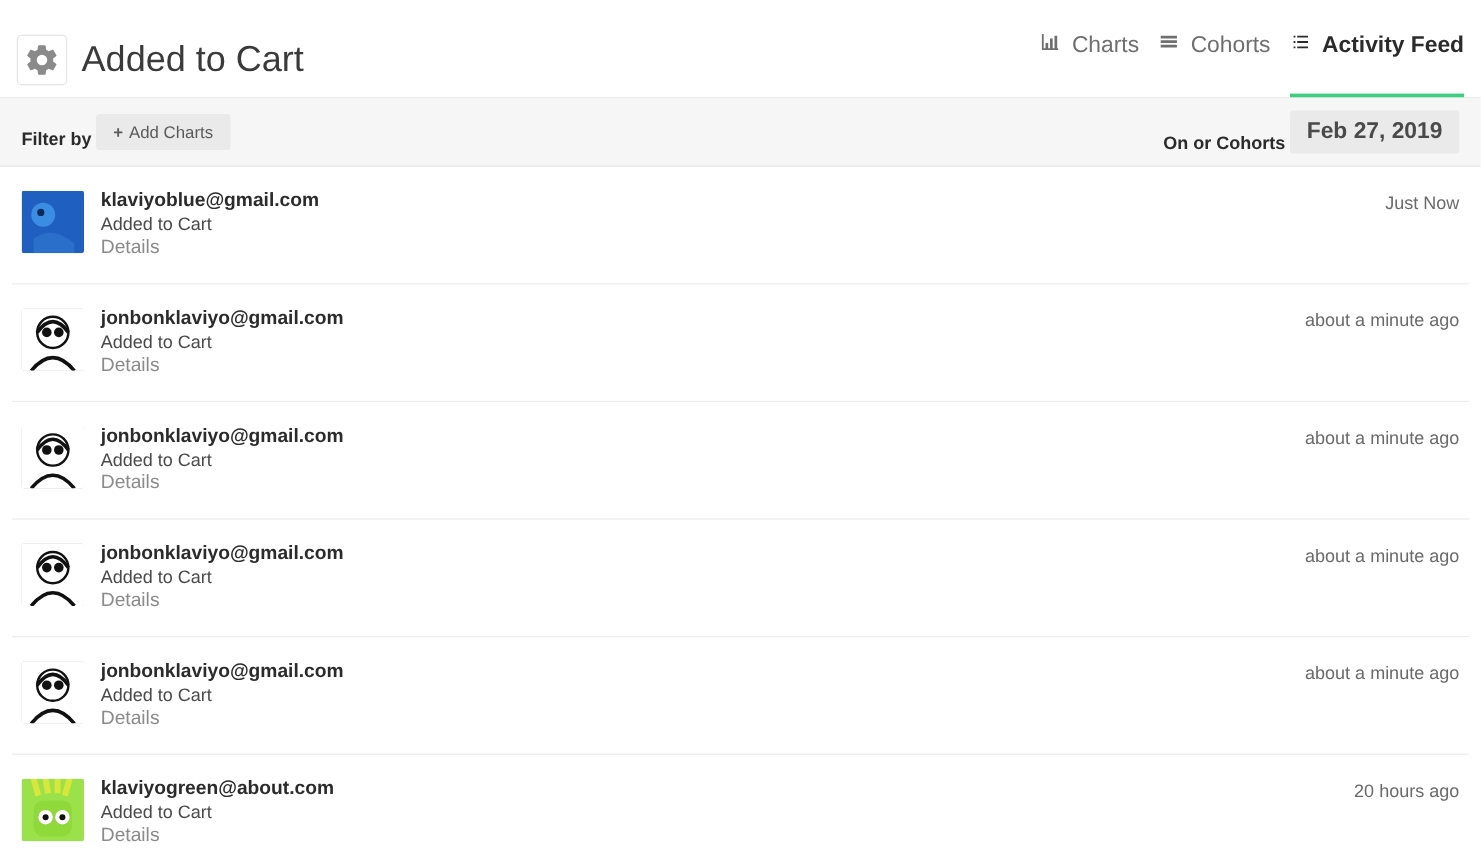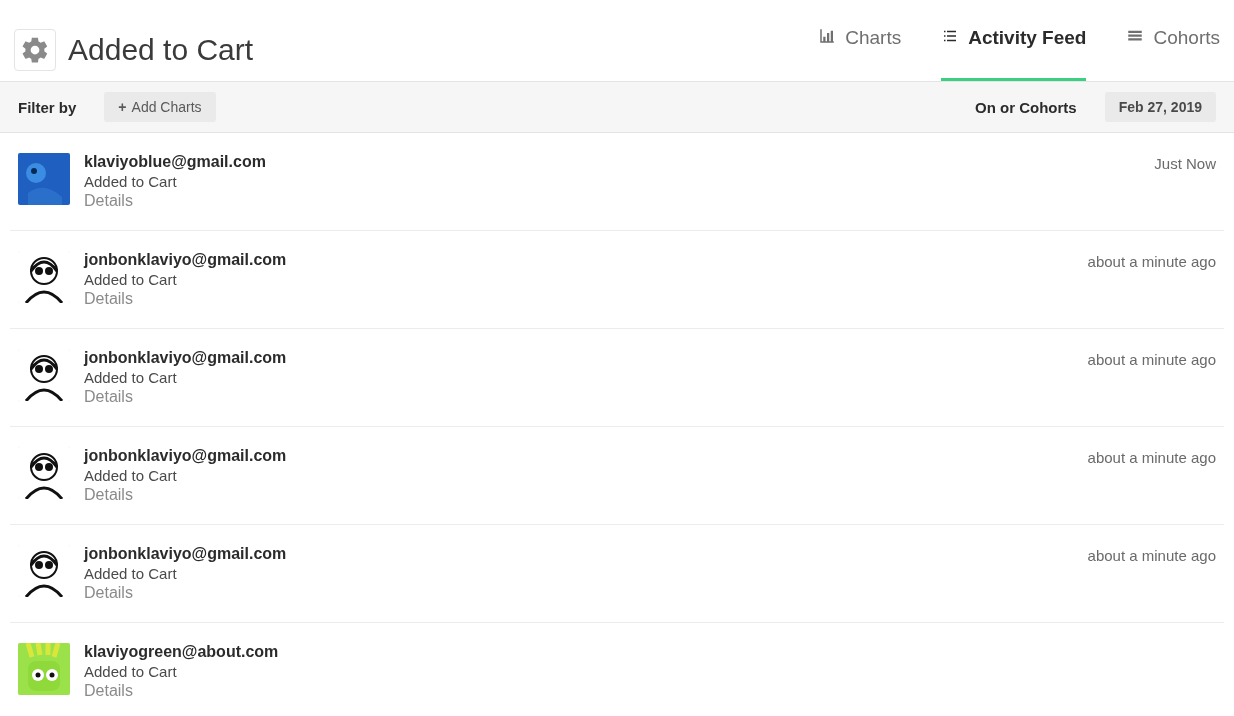"Charts" .tabs { align-items: center -> flex-start; gap: 40px -> 16px }
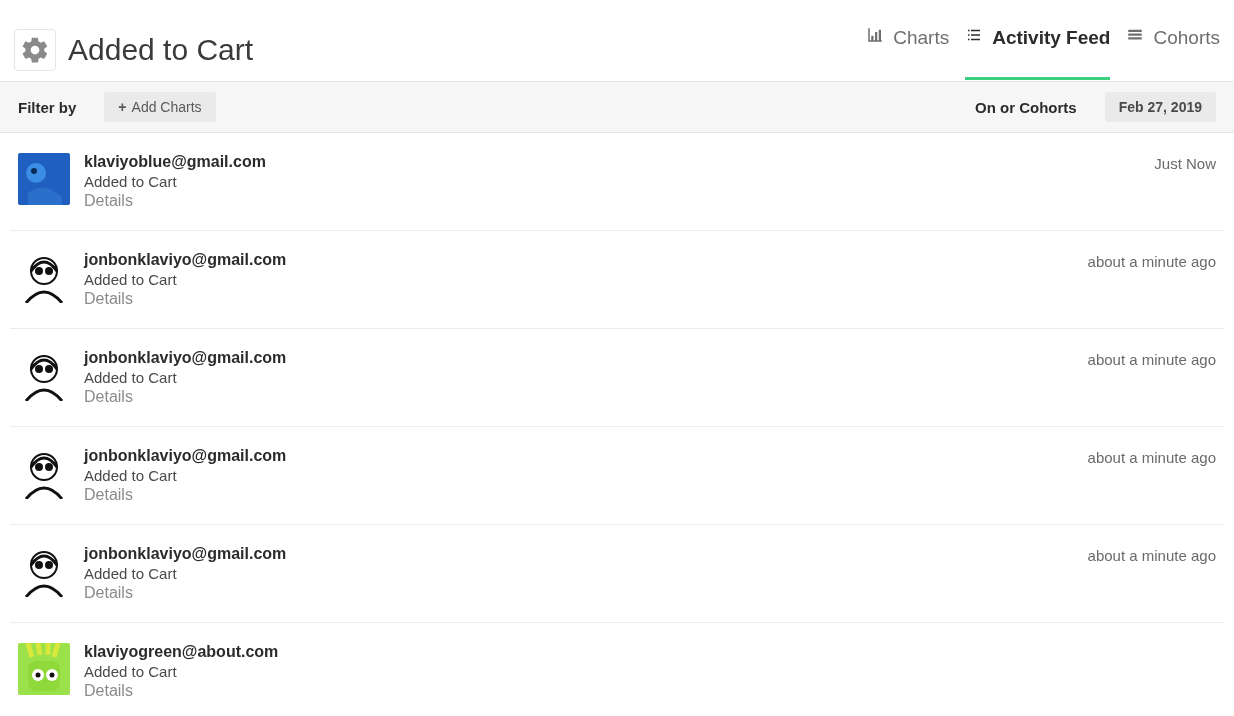"Activity Feed" div.tab { order: before "Cohorts" -> after "Cohorts" }
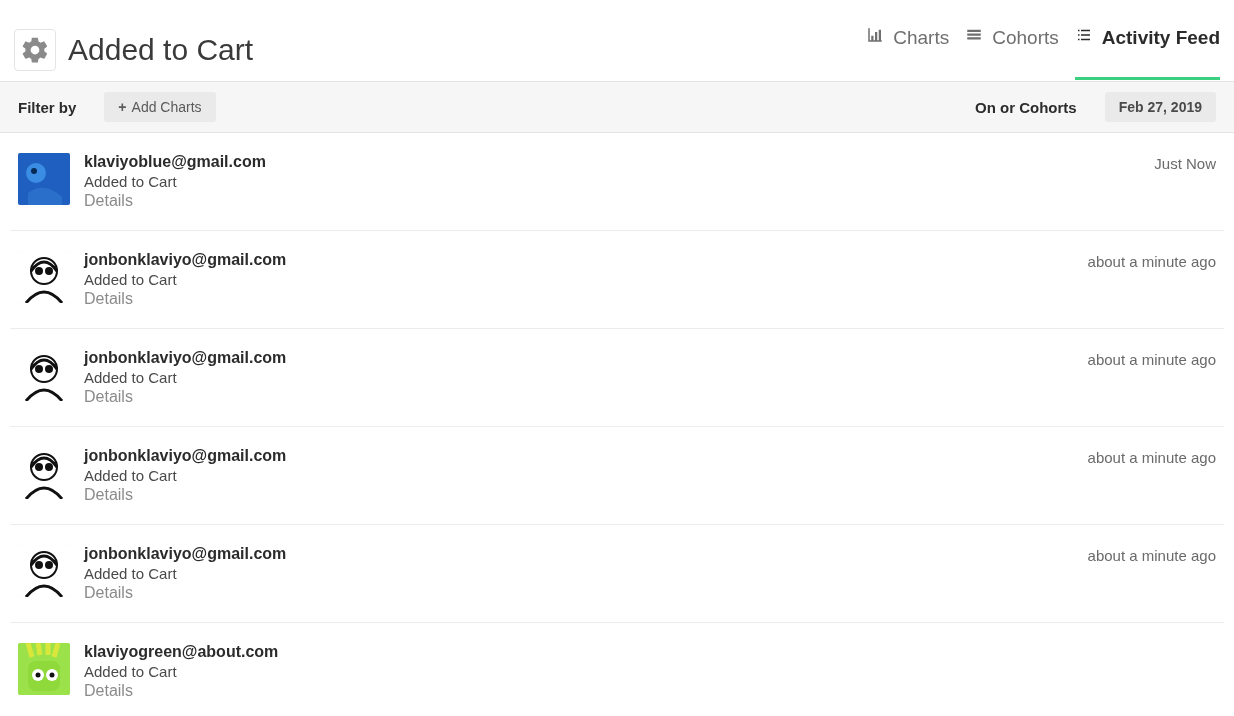"Filter by" .filter-left, .filter-right { align-items: center -> flex-end; gap: 28px -> 4px }
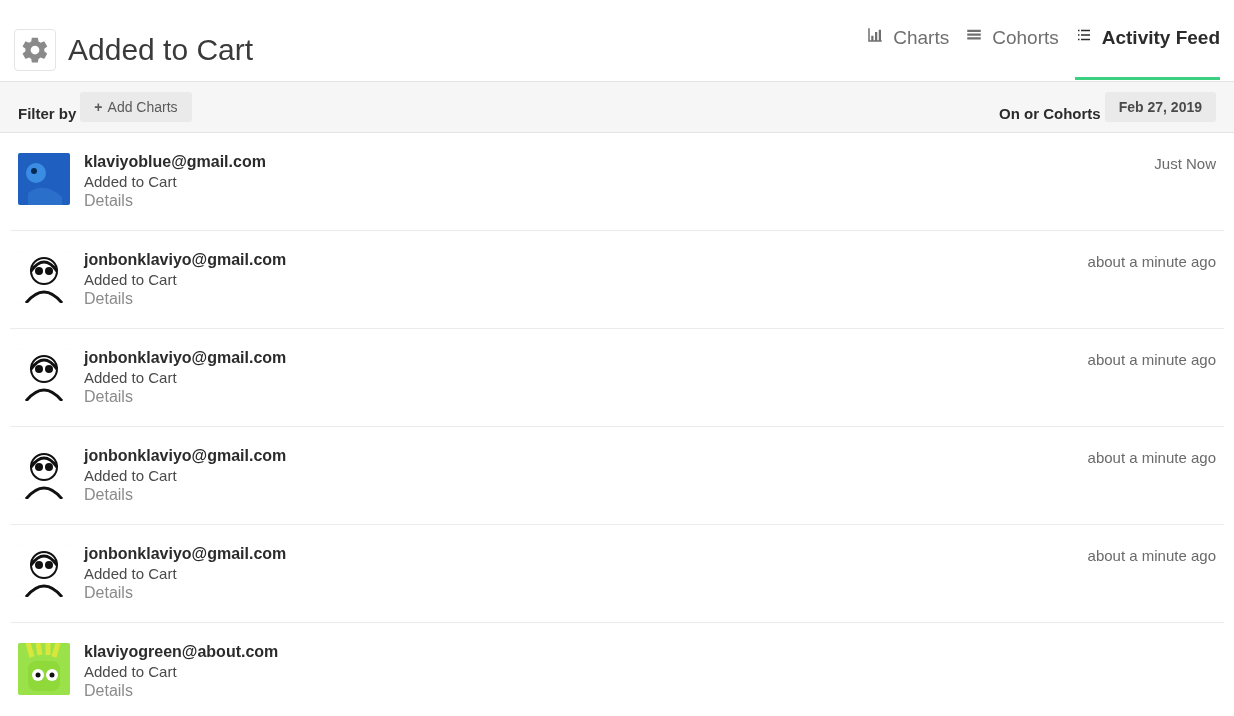"Feb 27, 2019" .date-btn { font-size: 14px -> 19px }
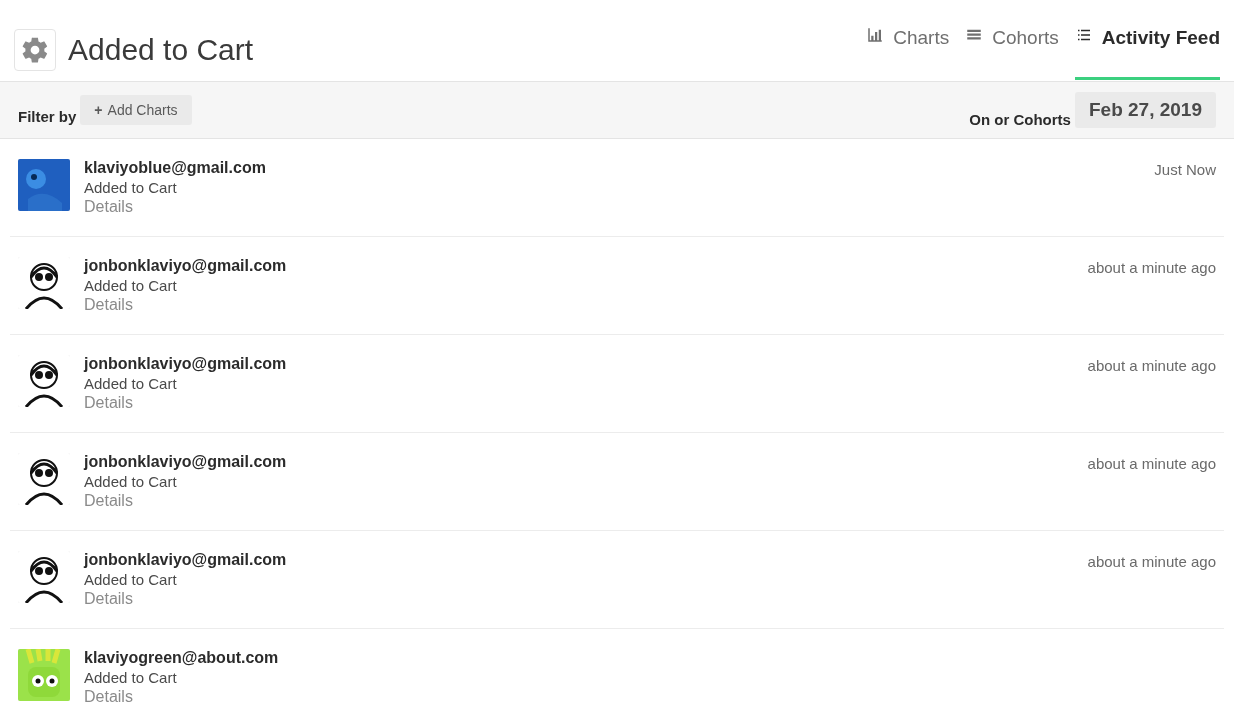"20 hours ago" div.time { html: none -> <div>20 hours ago</div> }
